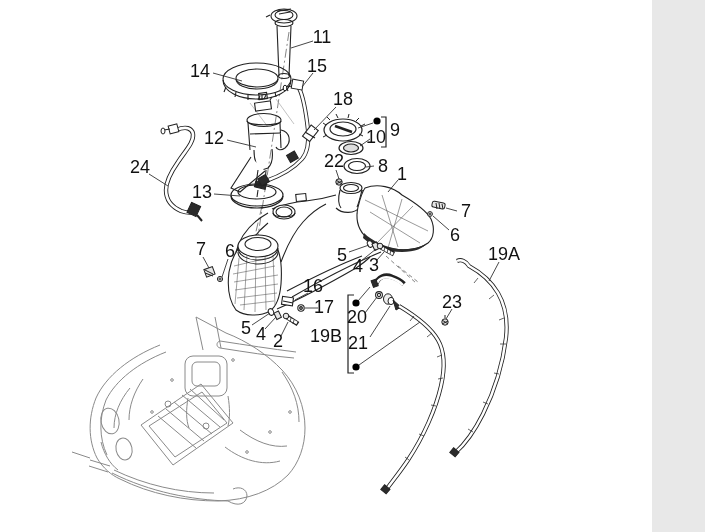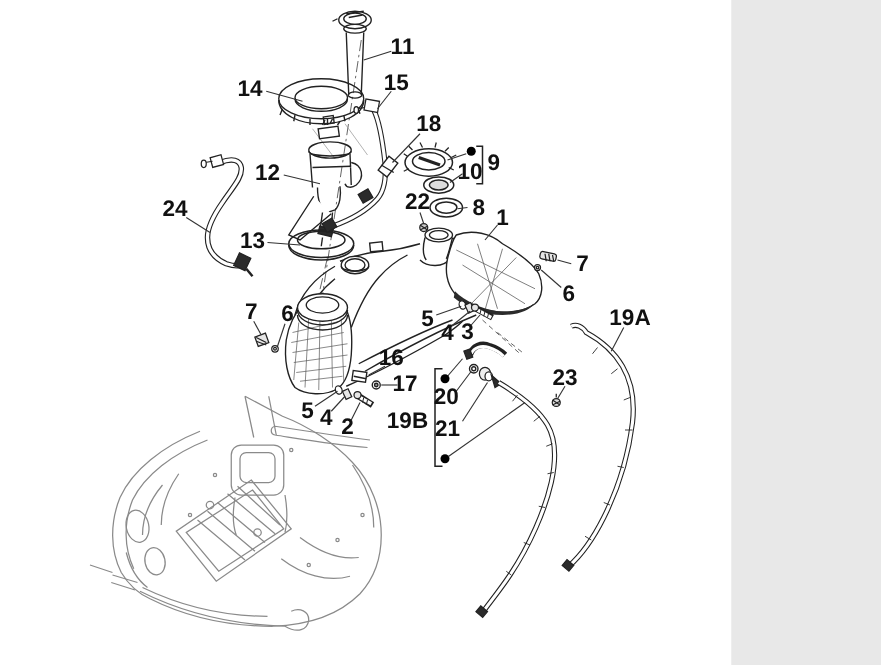"11" .stage { font-weight: bold -> none; width: 585px -> 652px }
